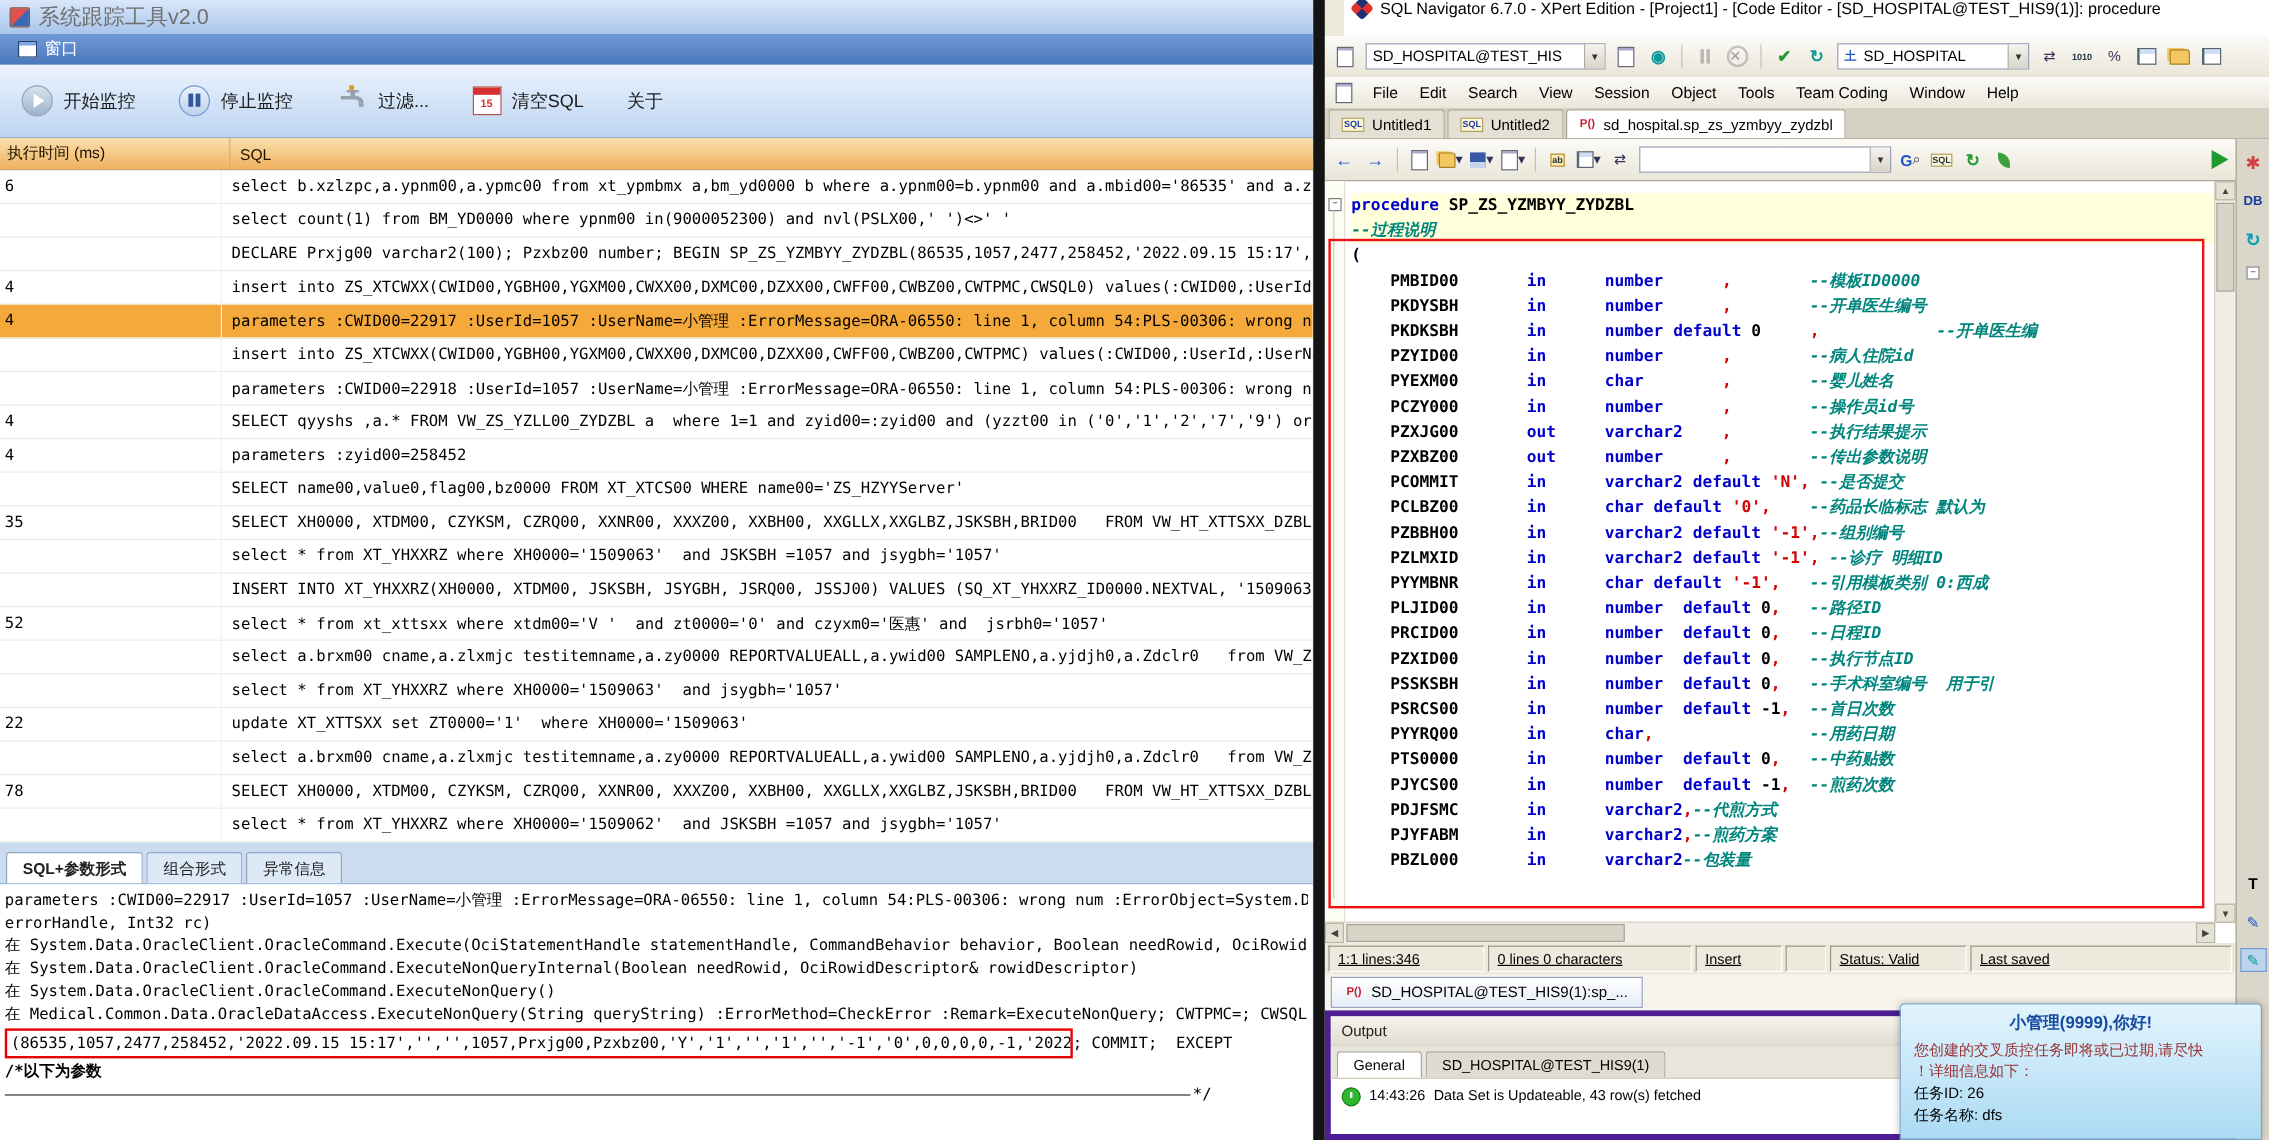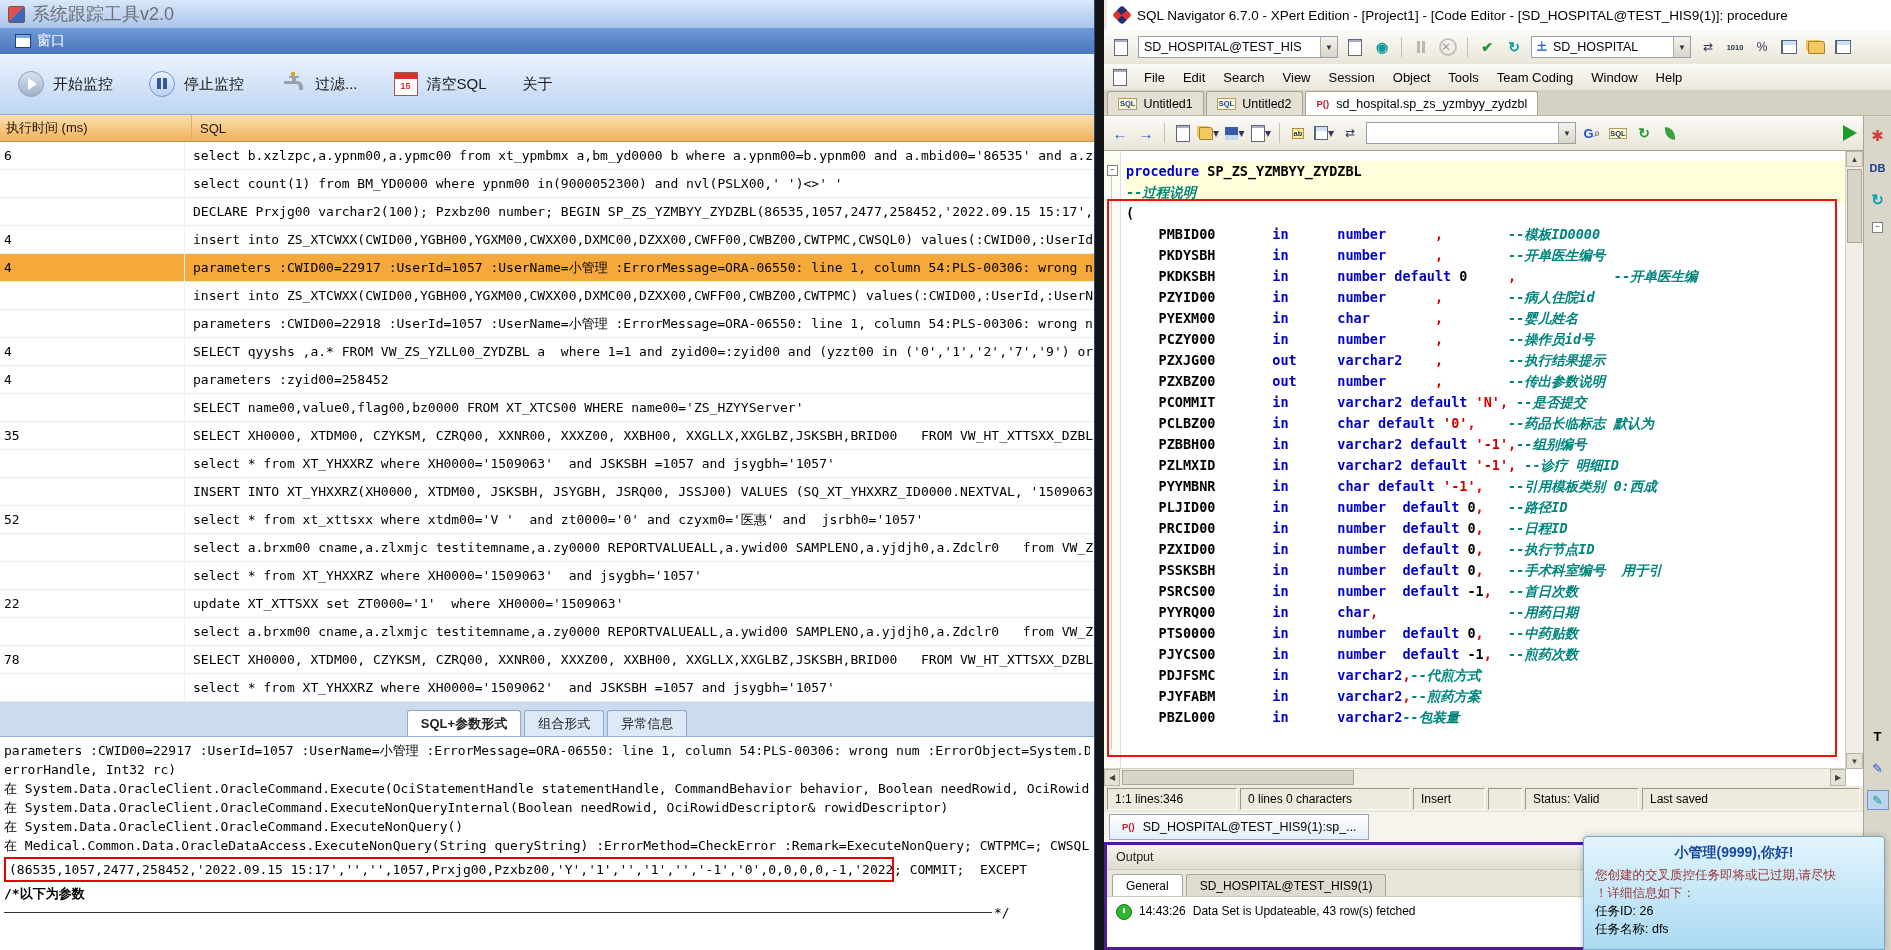"SQL Navigator 6.7.0 - XPert" .rt-titlebar { align-items: center -> flex-start; left: 3px -> 16px }
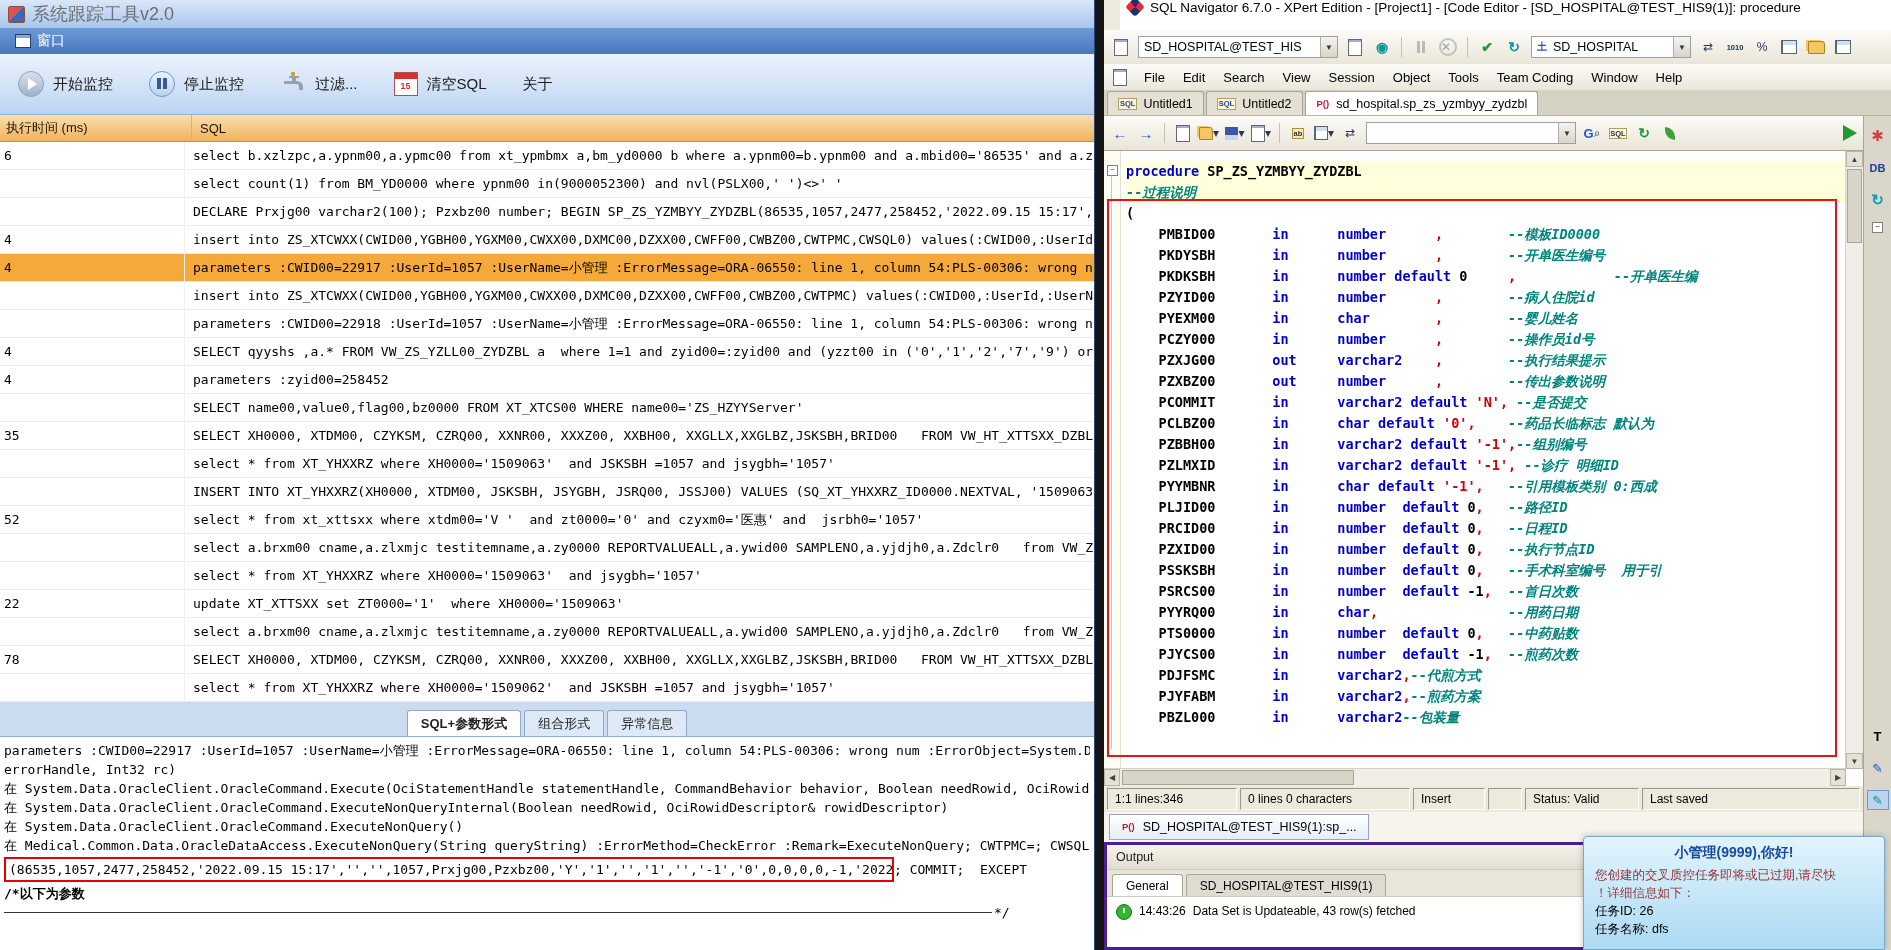"SQL+参数形式" .lt-tabs { justify-content: center -> none }
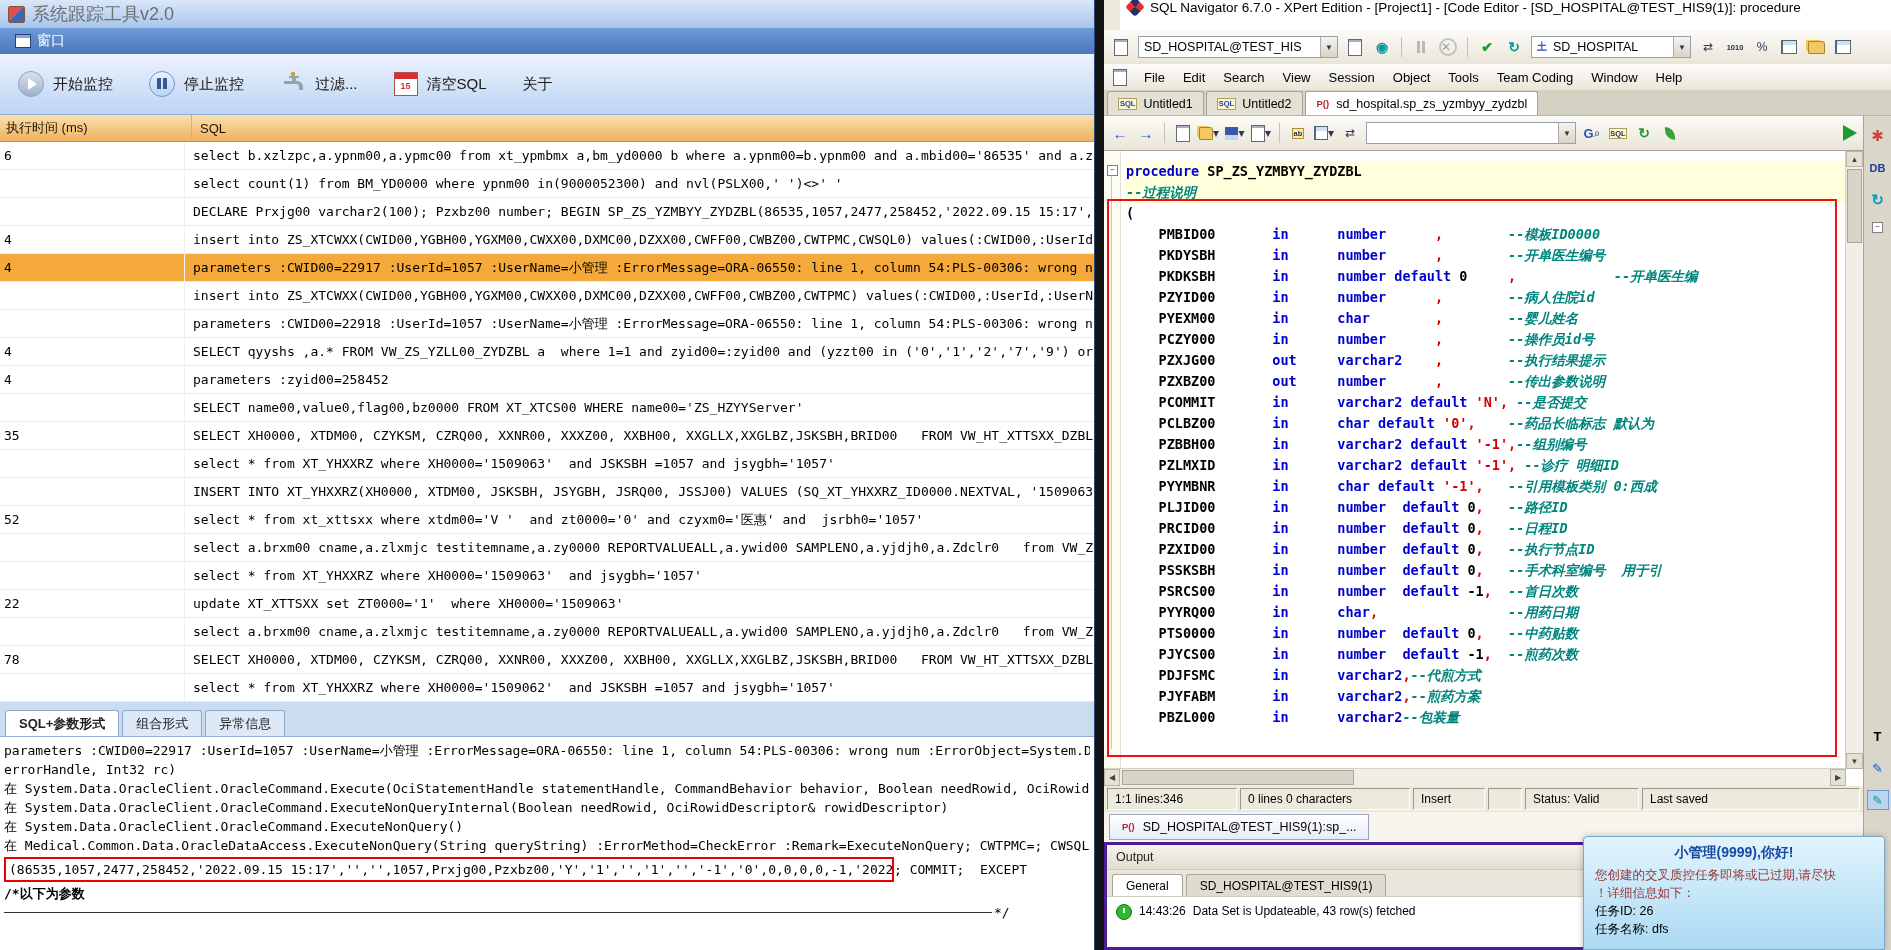"1:1 lines:346" .sb-cell { text-decoration: none -> underline }
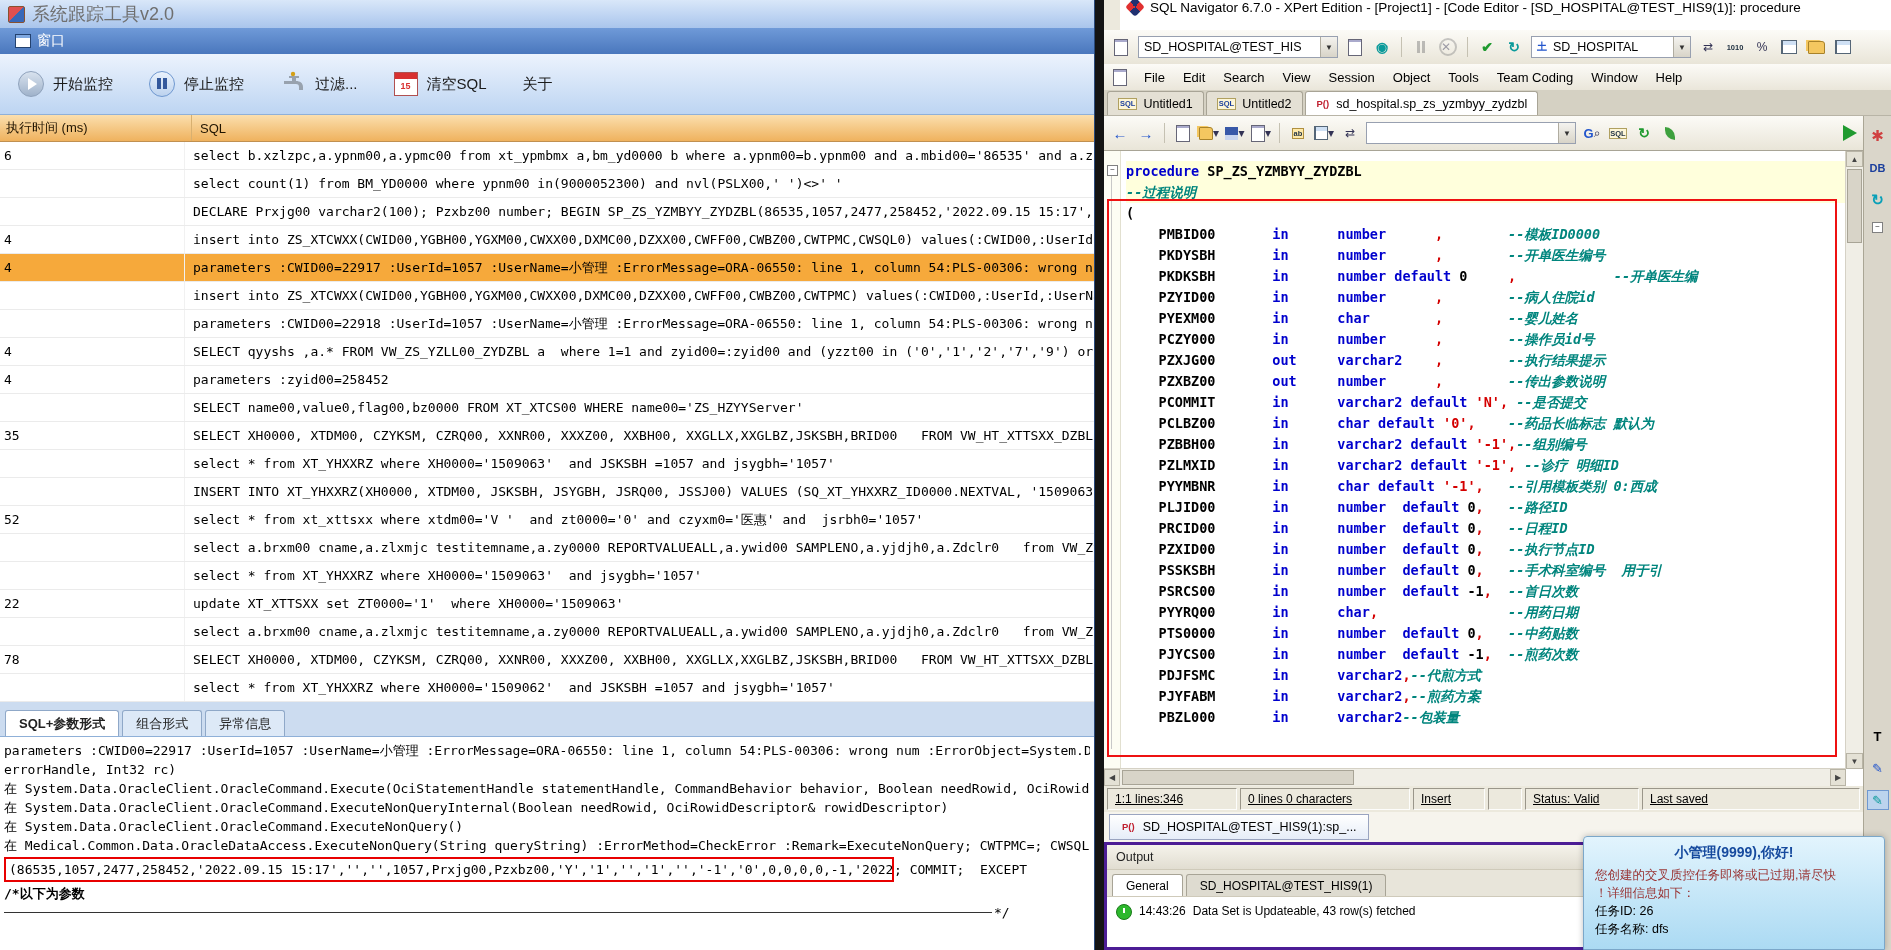"Output" .rt-output { border: 3px solid #4c1d95 -> 5px solid #4c1d95 }
